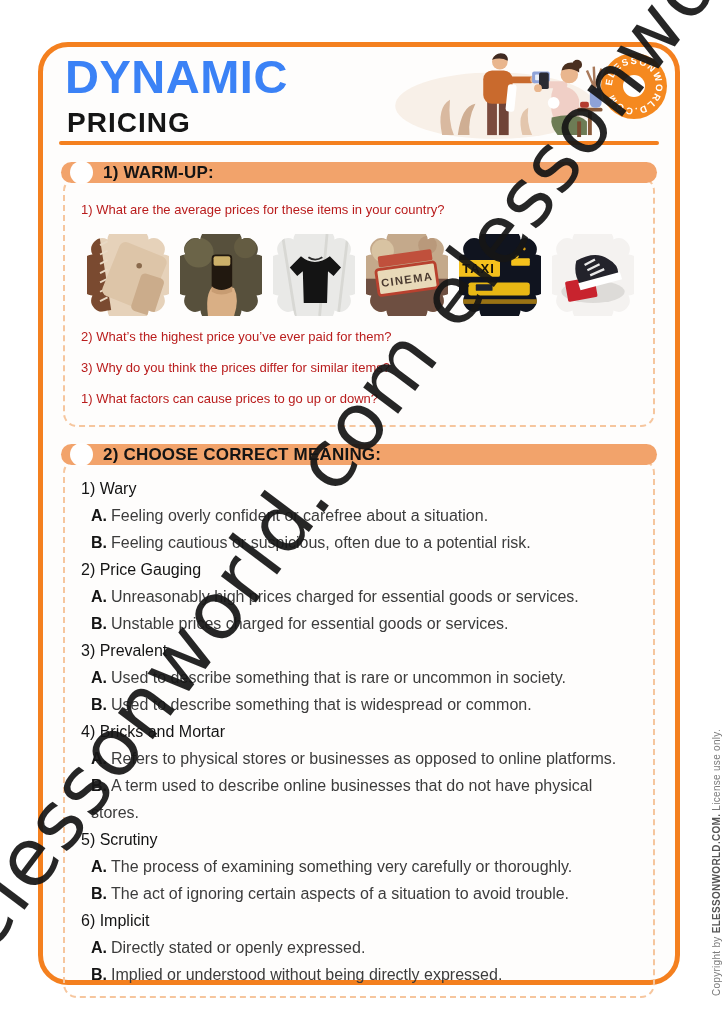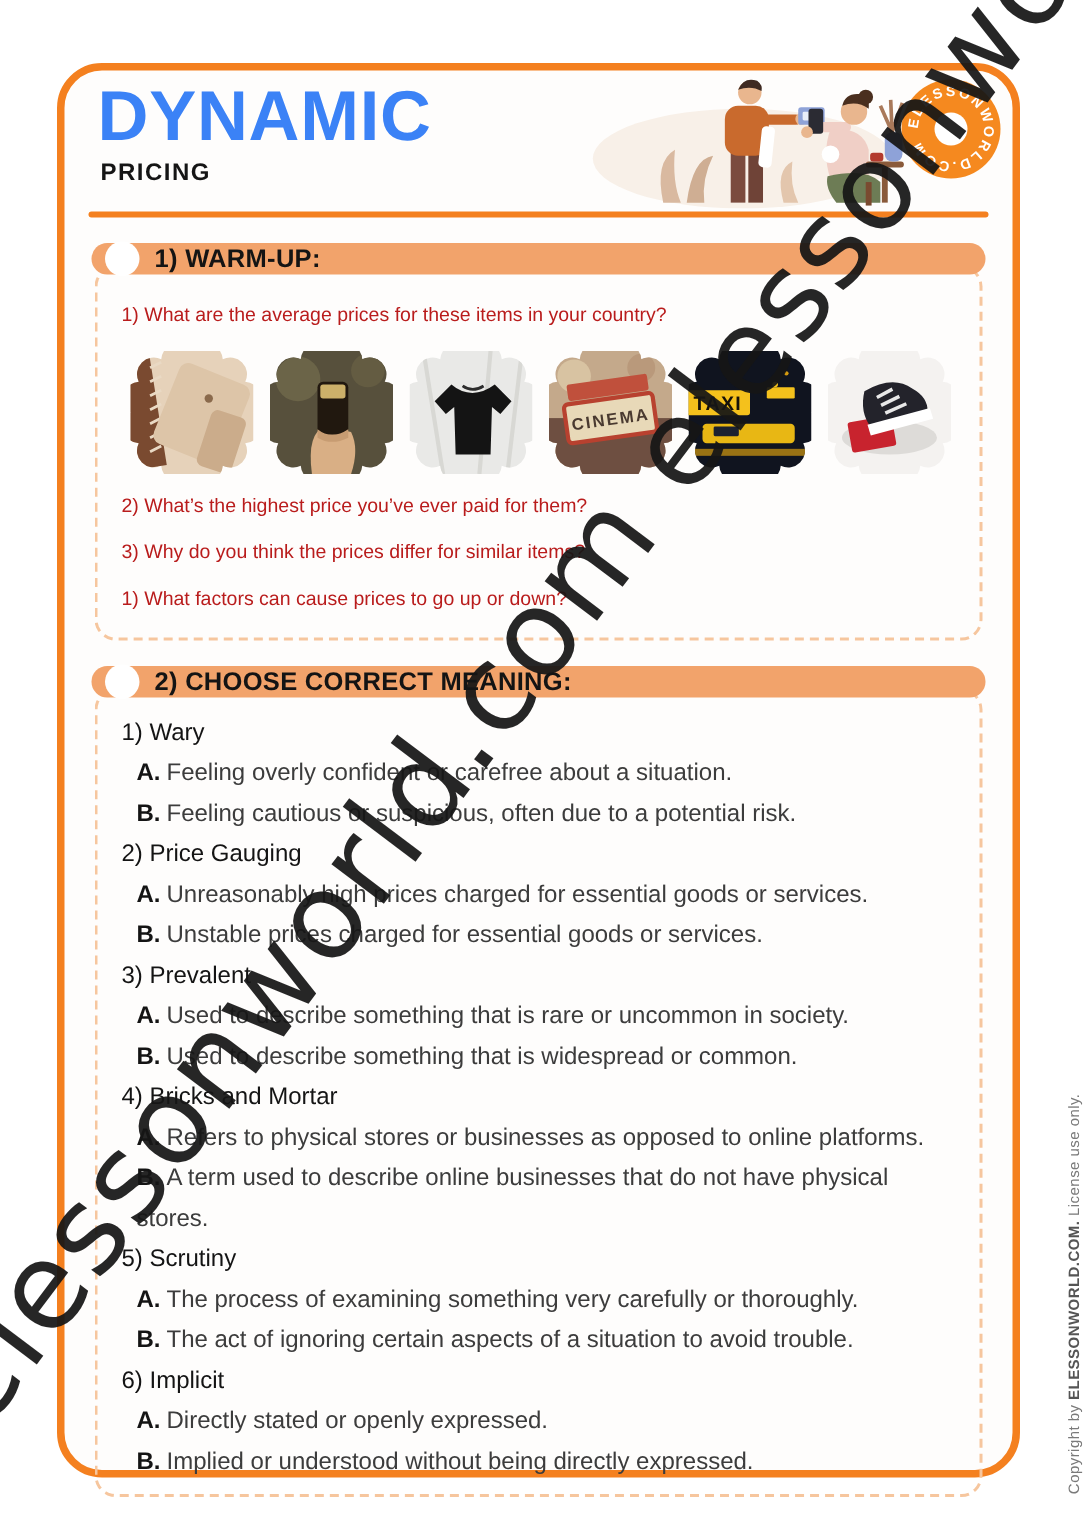"PRICING" .subtitle { font-size: 16px -> 28px }
